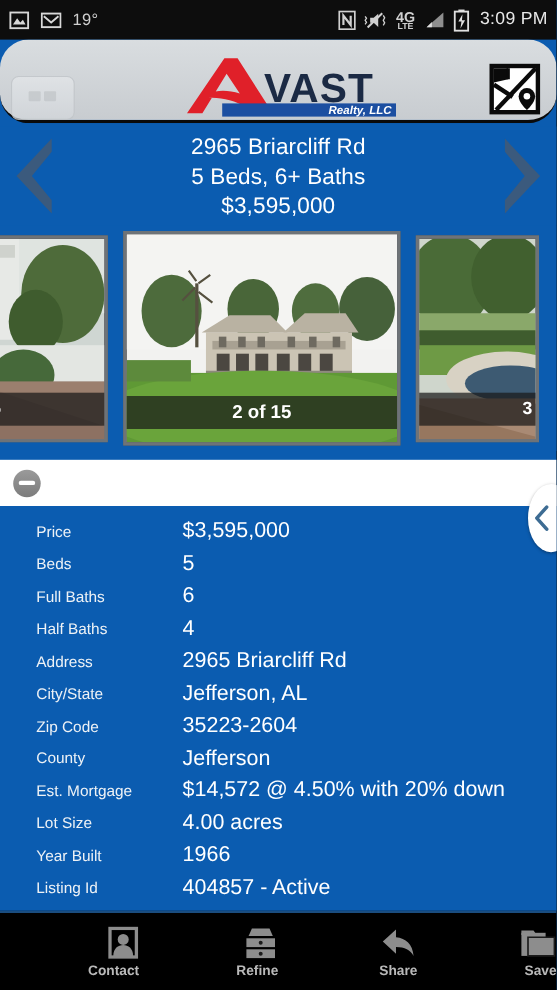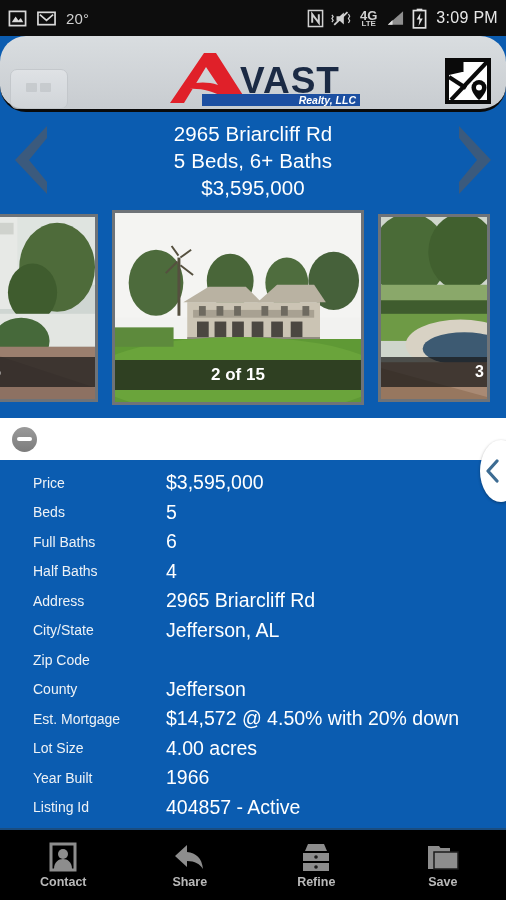"20°" span.sb-temp { text: 20 -> 19 }
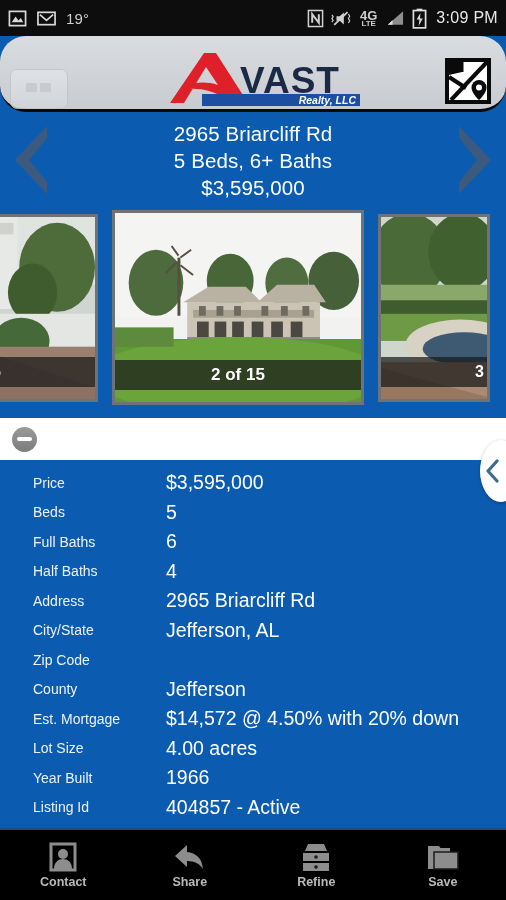"35223-2604" span.val { html: none -> <span>35223-2604</span> }
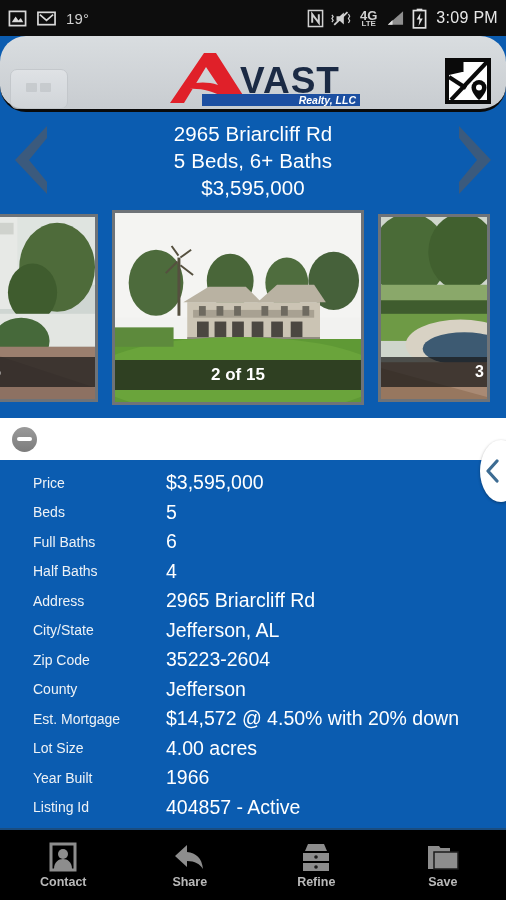"Contact" .tb-item { align-items: center -> flex-end }
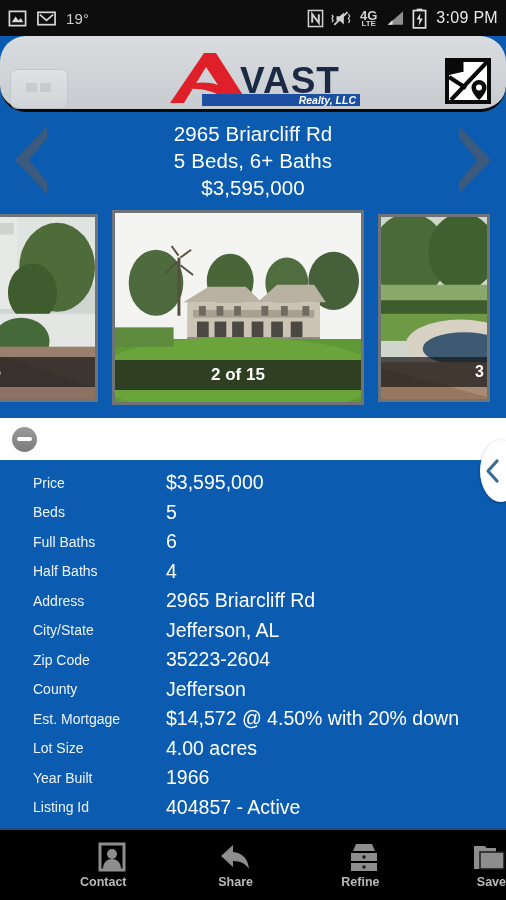"Share" div.tb-item { order: before "Refine" -> after "Refine" }
